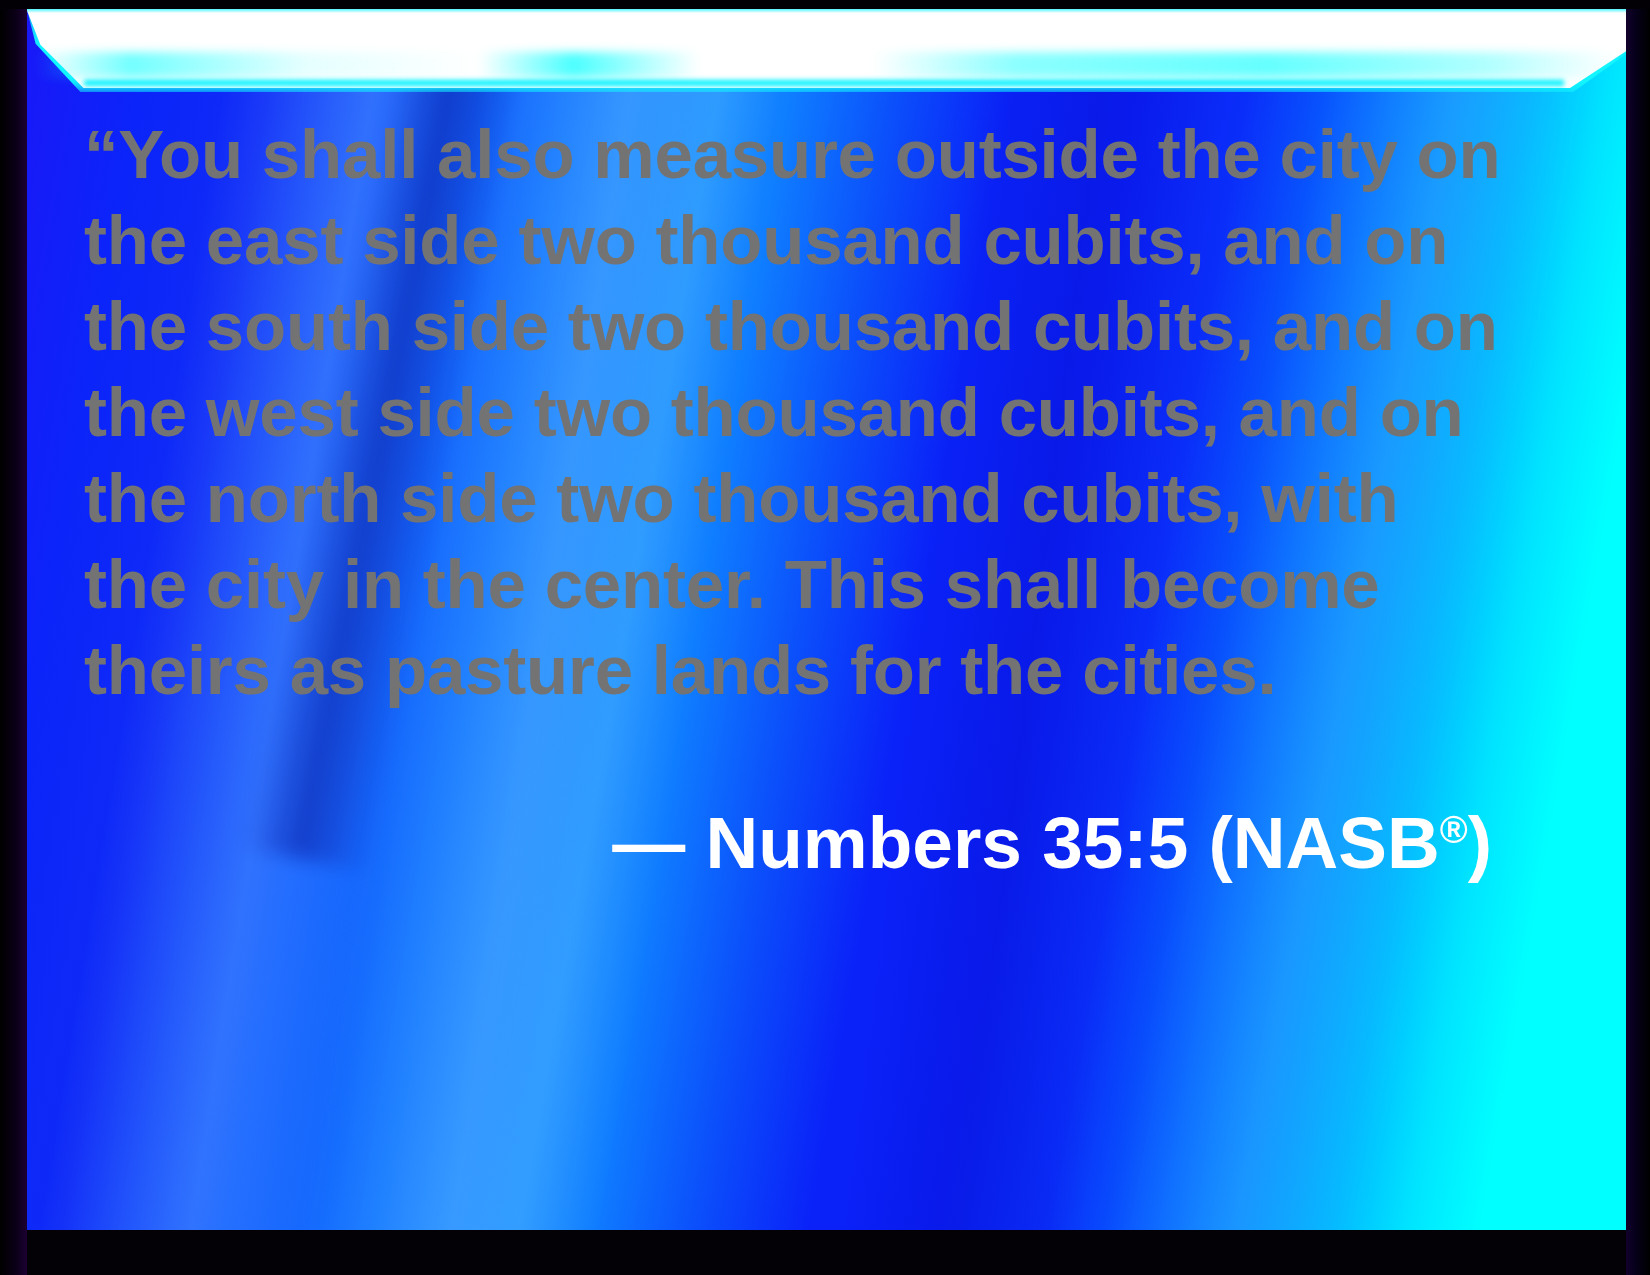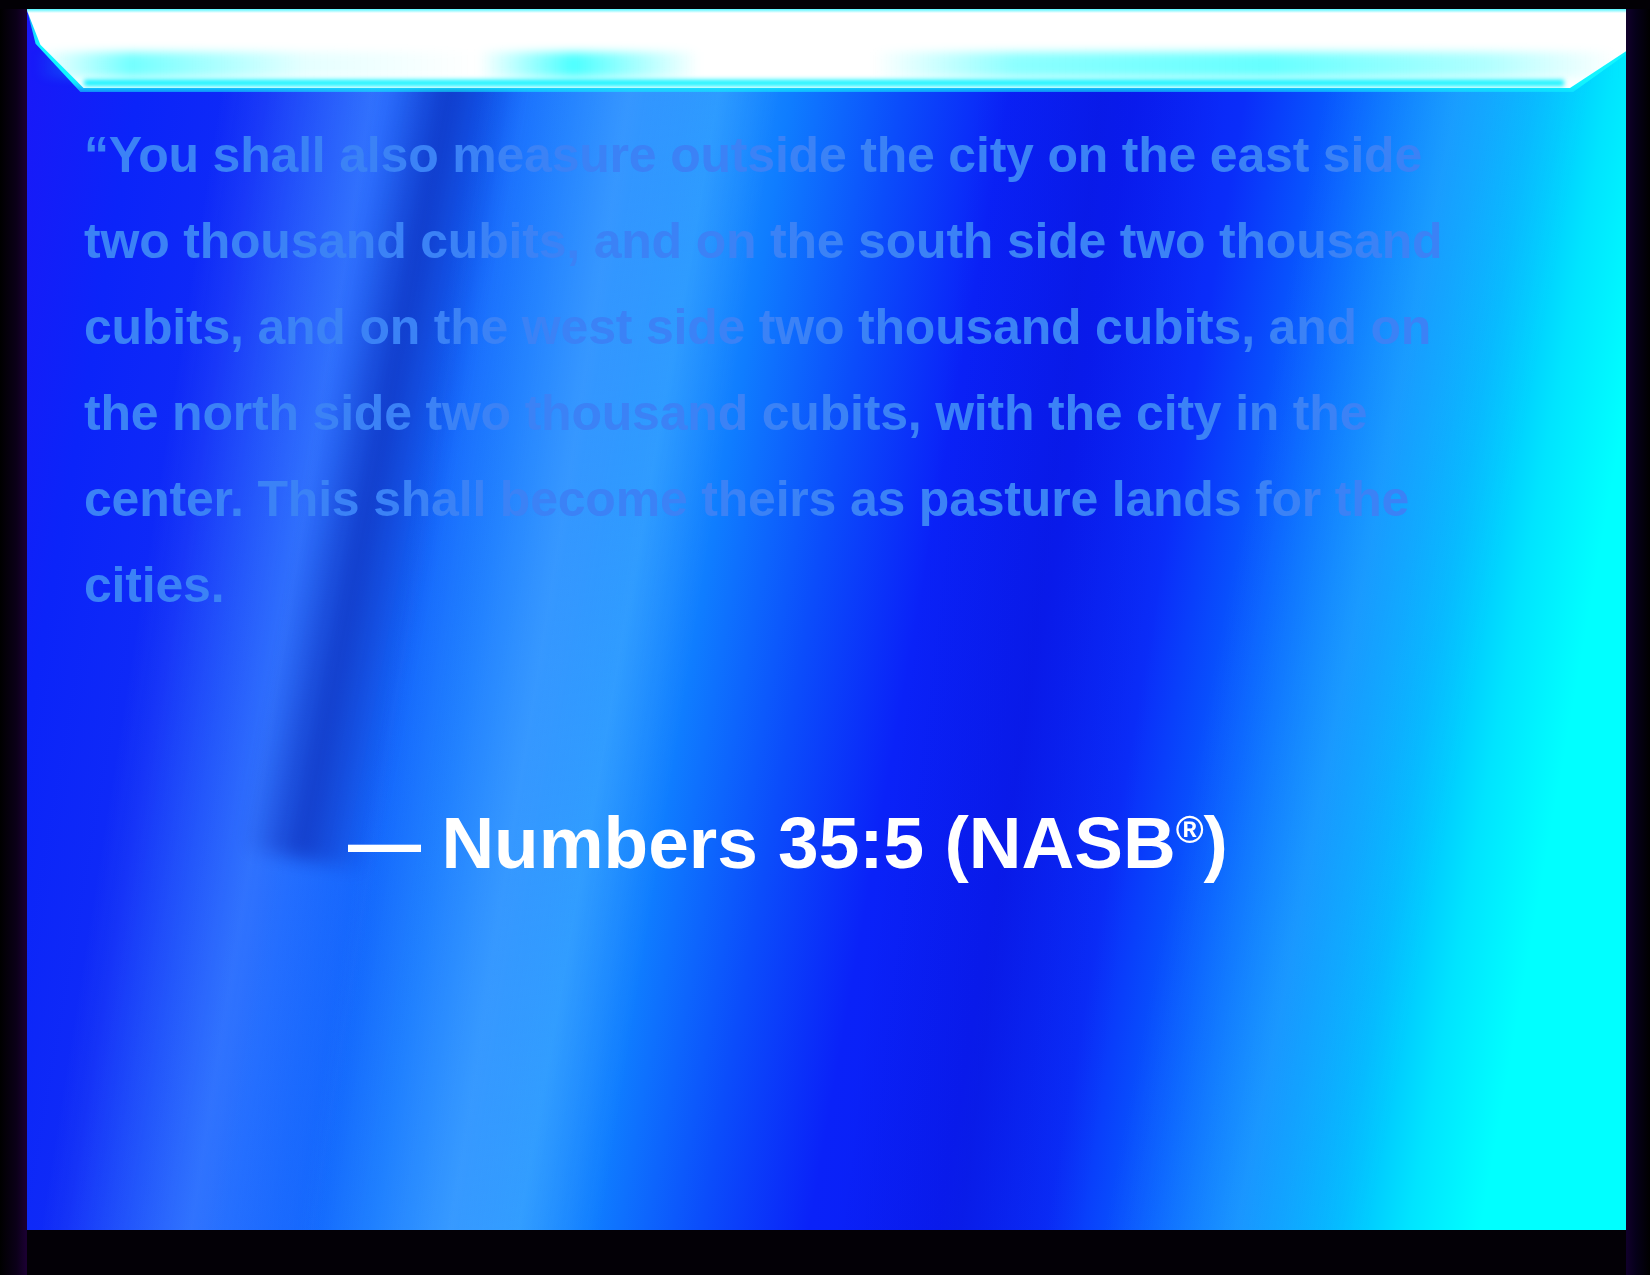"“You shall also measure outside" .verse { color: #3b82f6 -> #737373; font-size: 50px -> 69px }
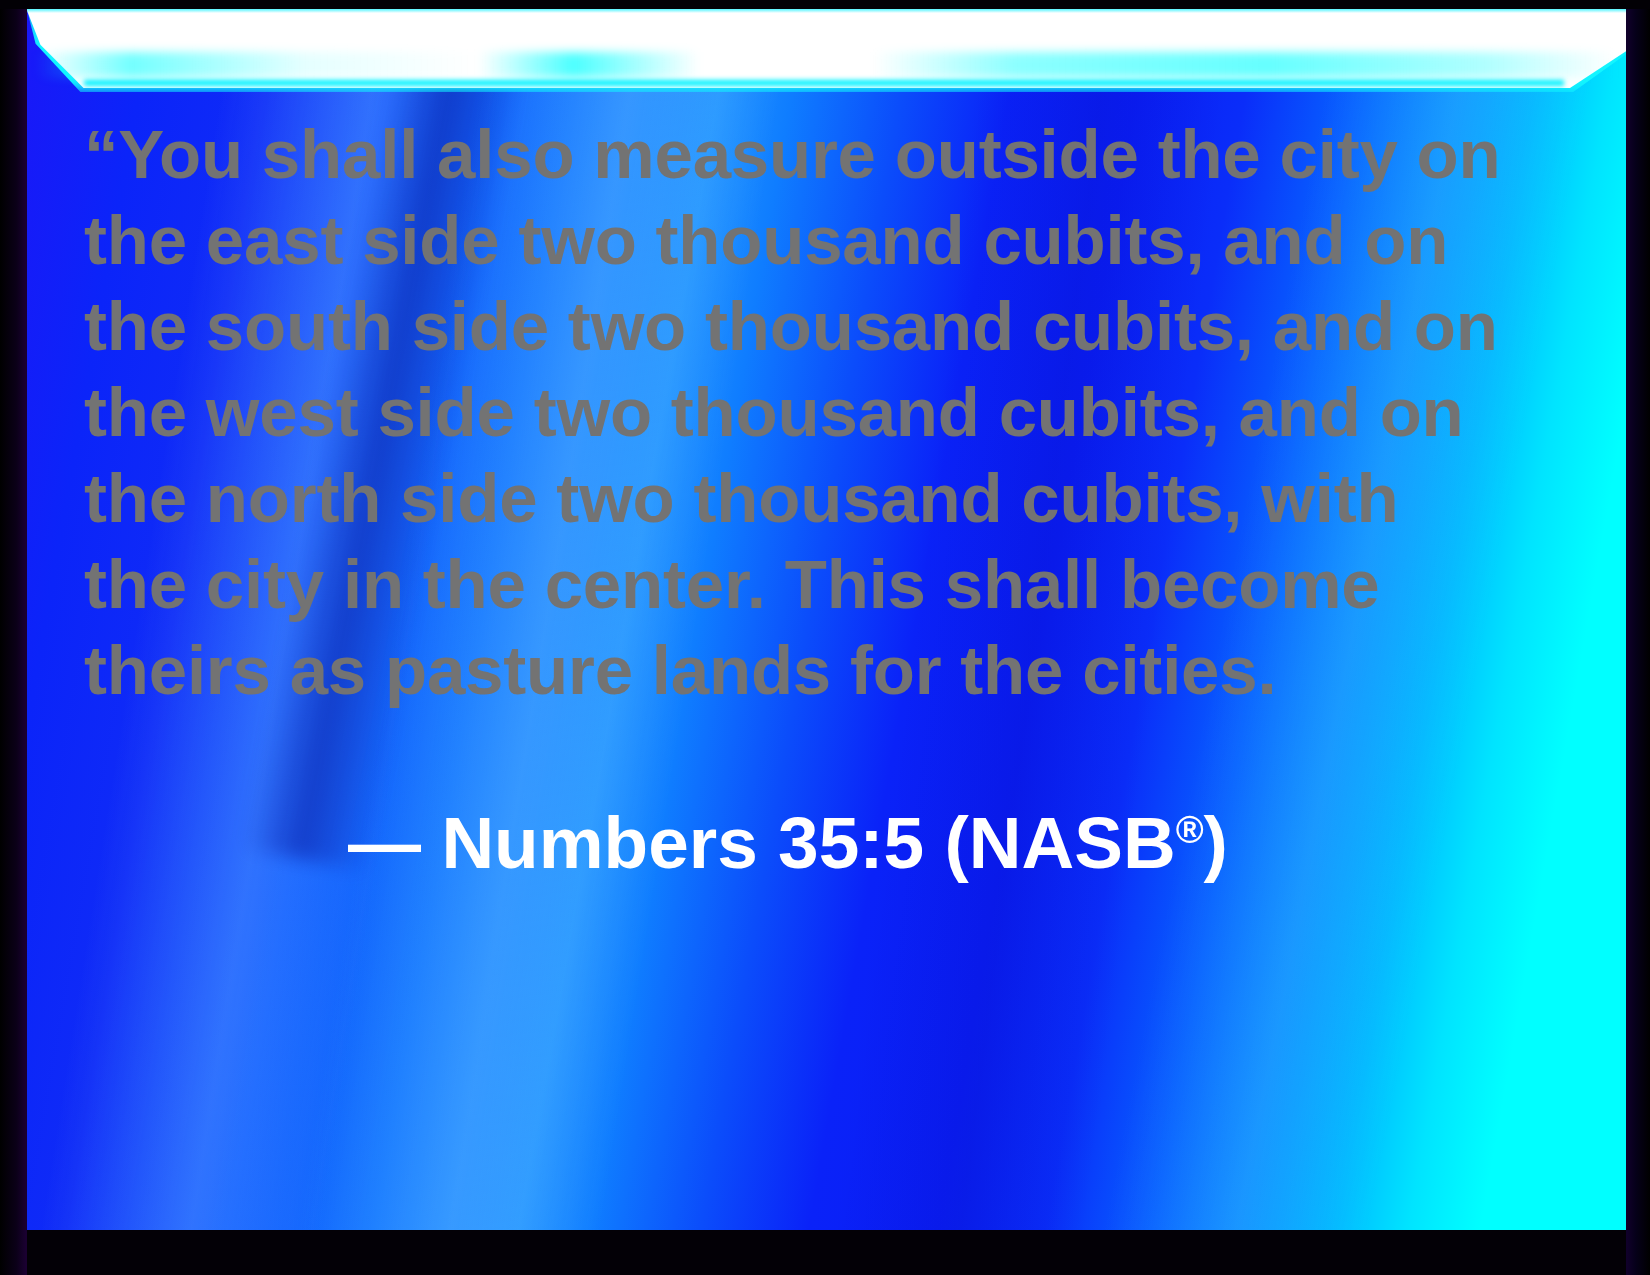"— Numbers 35:5 (NASB®)" .attribution { text-align: center -> right }
